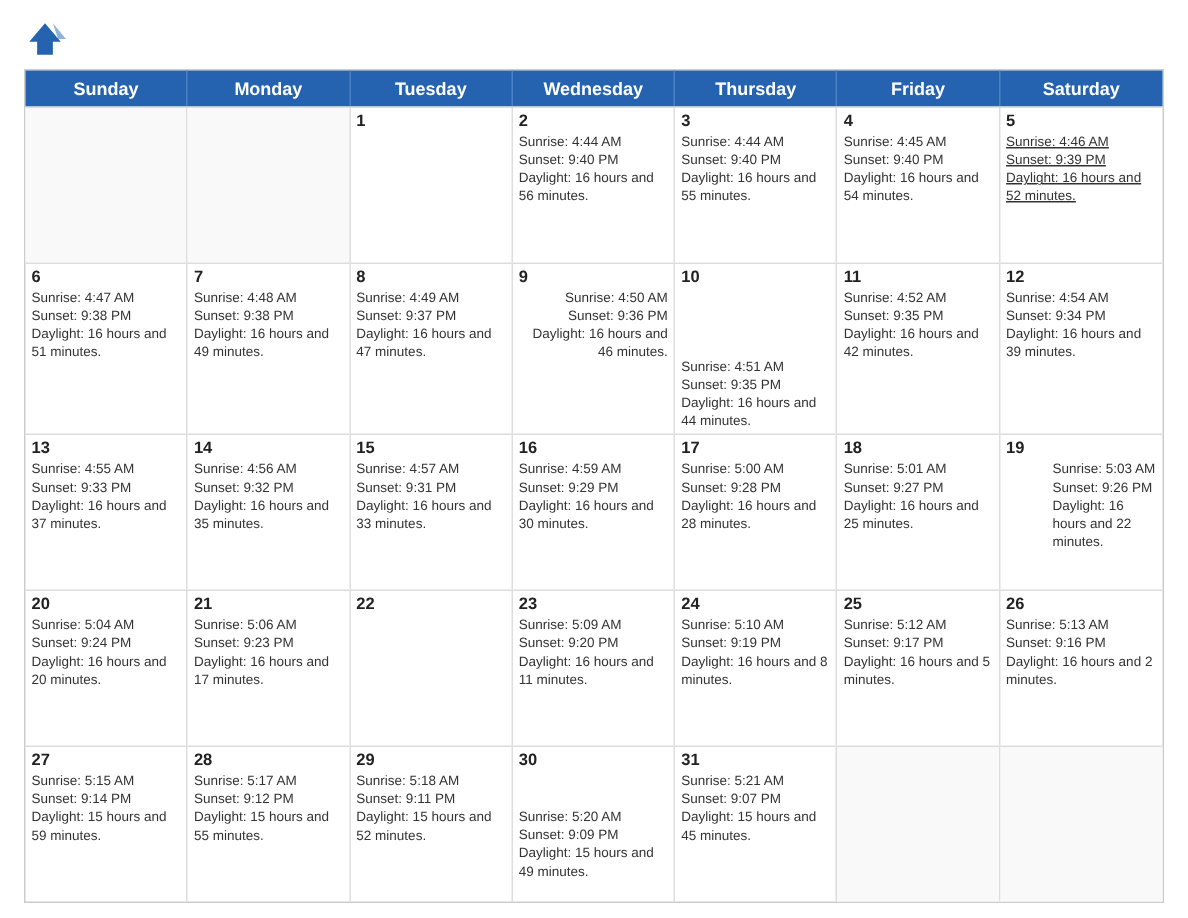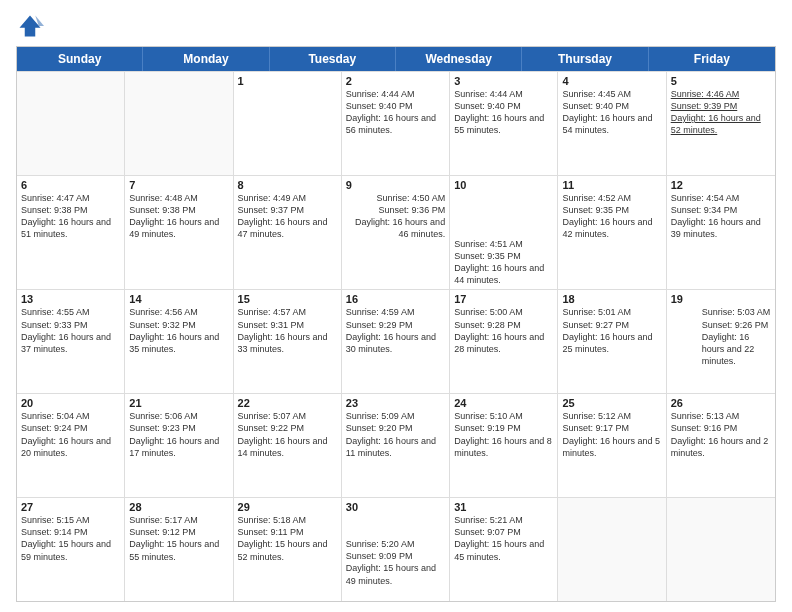"Sunday" .cal-header { grid-template-columns: repeat(6, 1fr) -> repeat(7, 1fr) }
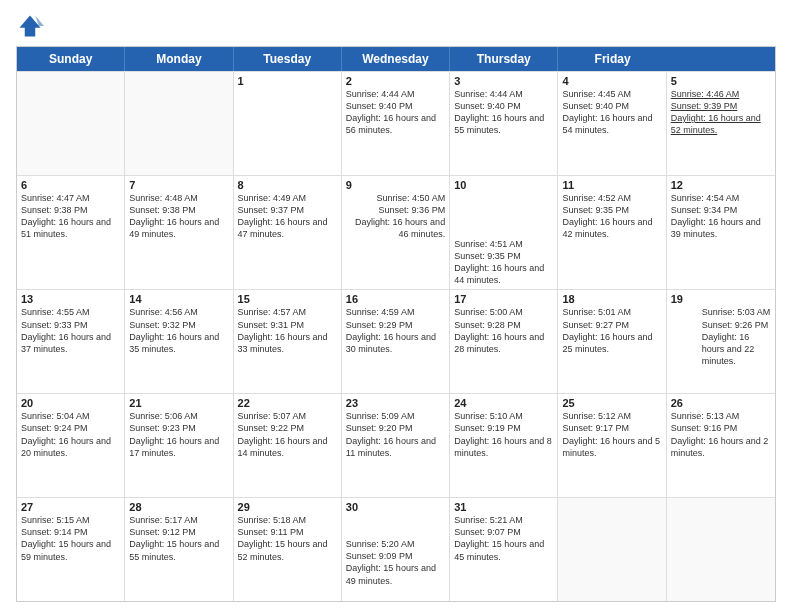"Saturday" div.cal-header-cell { html: none -> <div>Saturday</div> }
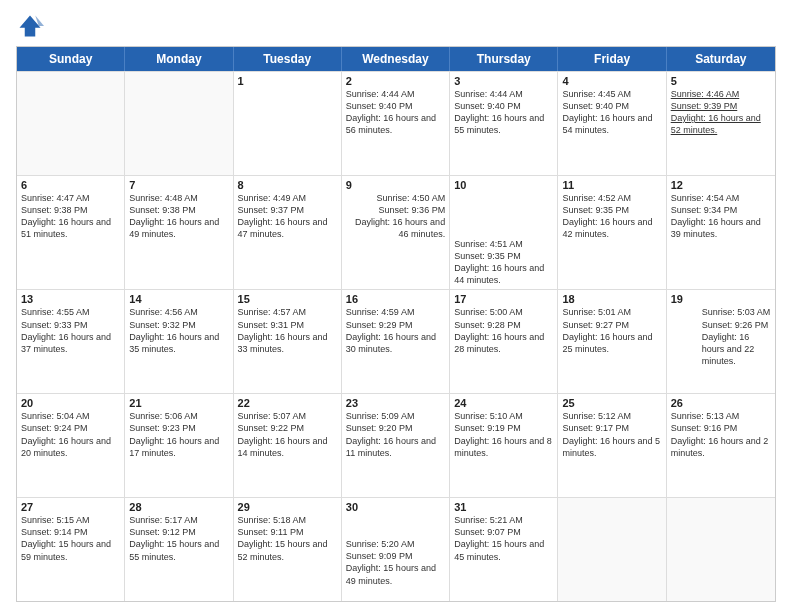"Sunrise: 5:07 AM" div.cell-text { html: <div>Sunrise: 5:07 AM Sunset: 9:22 PM Daylight: 16 hours and 14 minutes.</div> -> none }
